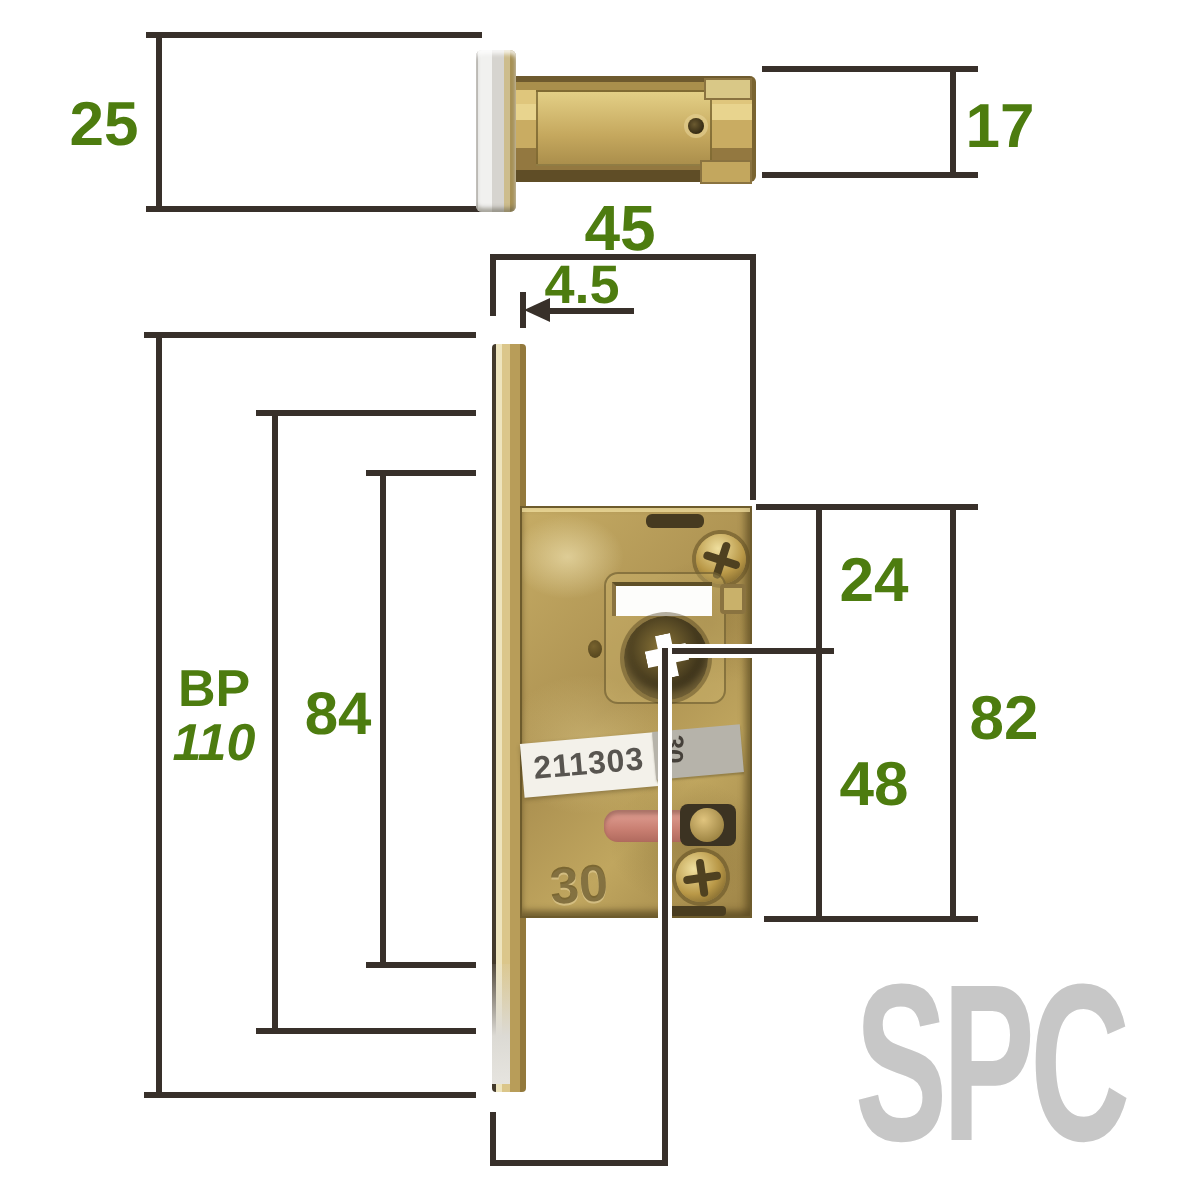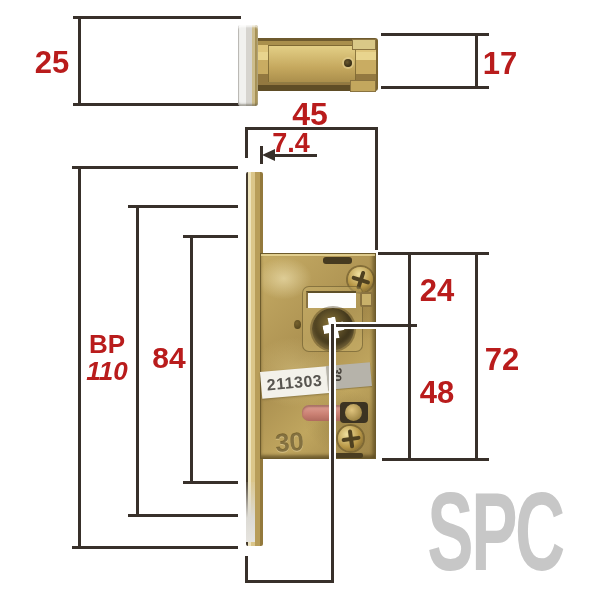"25" .lbl { color: #b91c1c -> #4d7c0f }
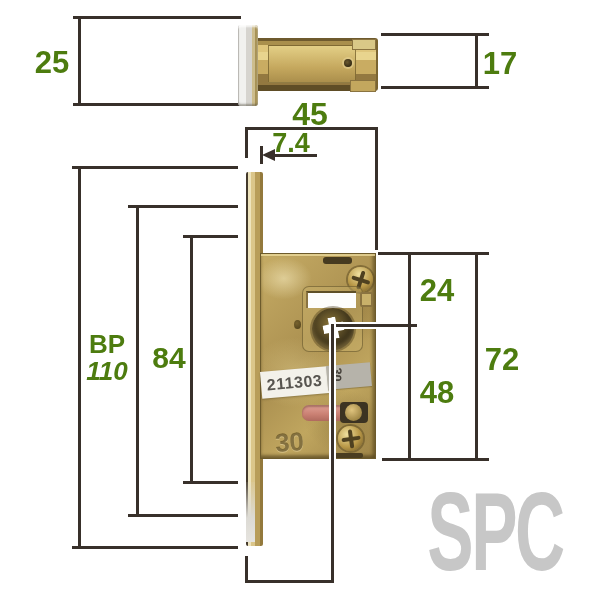"7.4" span.lbl { text: 7.4 -> 4.5 }
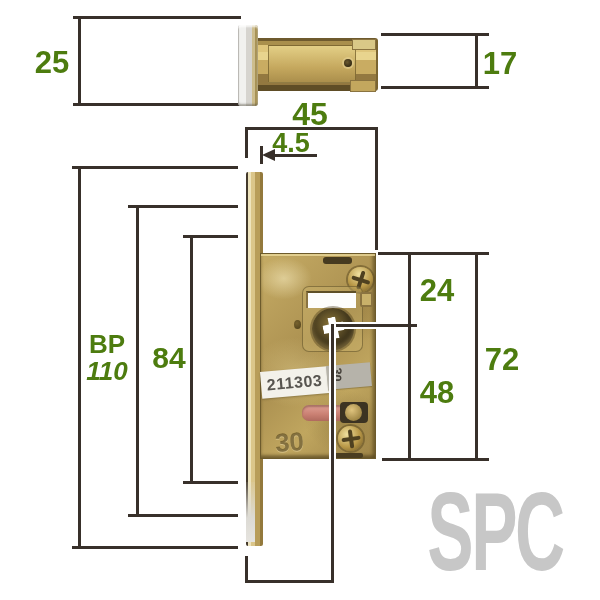"72" span.lbl { text: 72 -> 82 }
